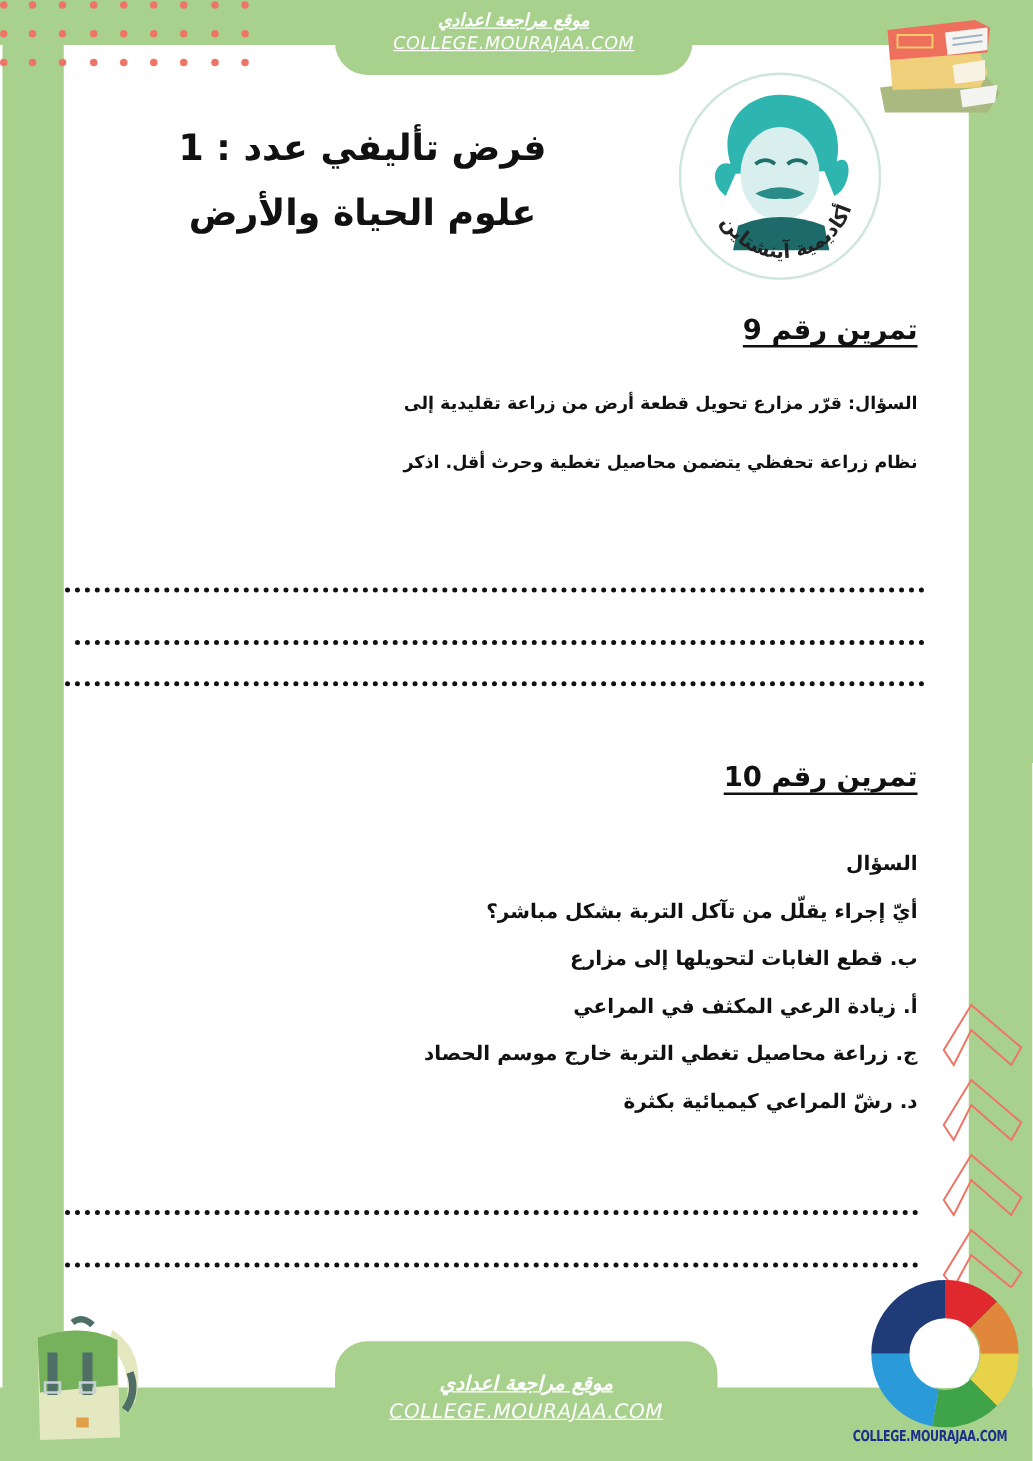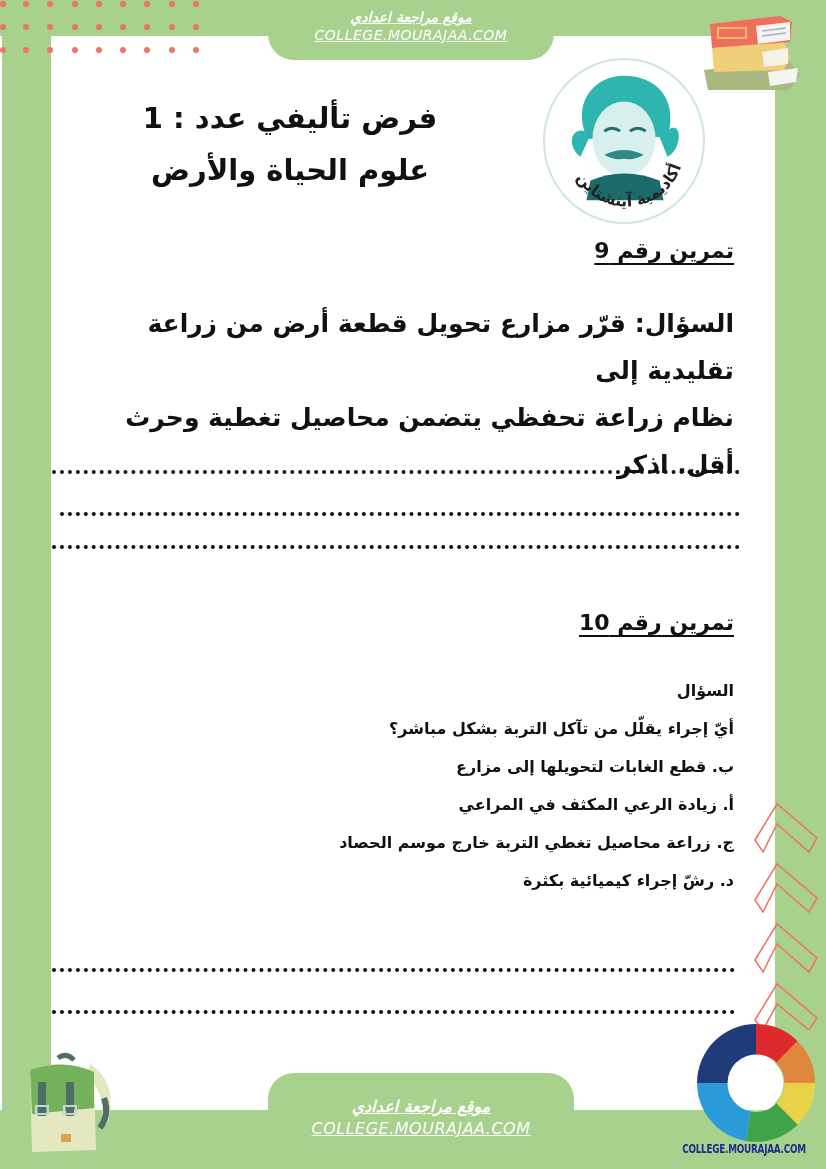"تمرين رقم 9" #ex9-title { top: 238px -> 252px }
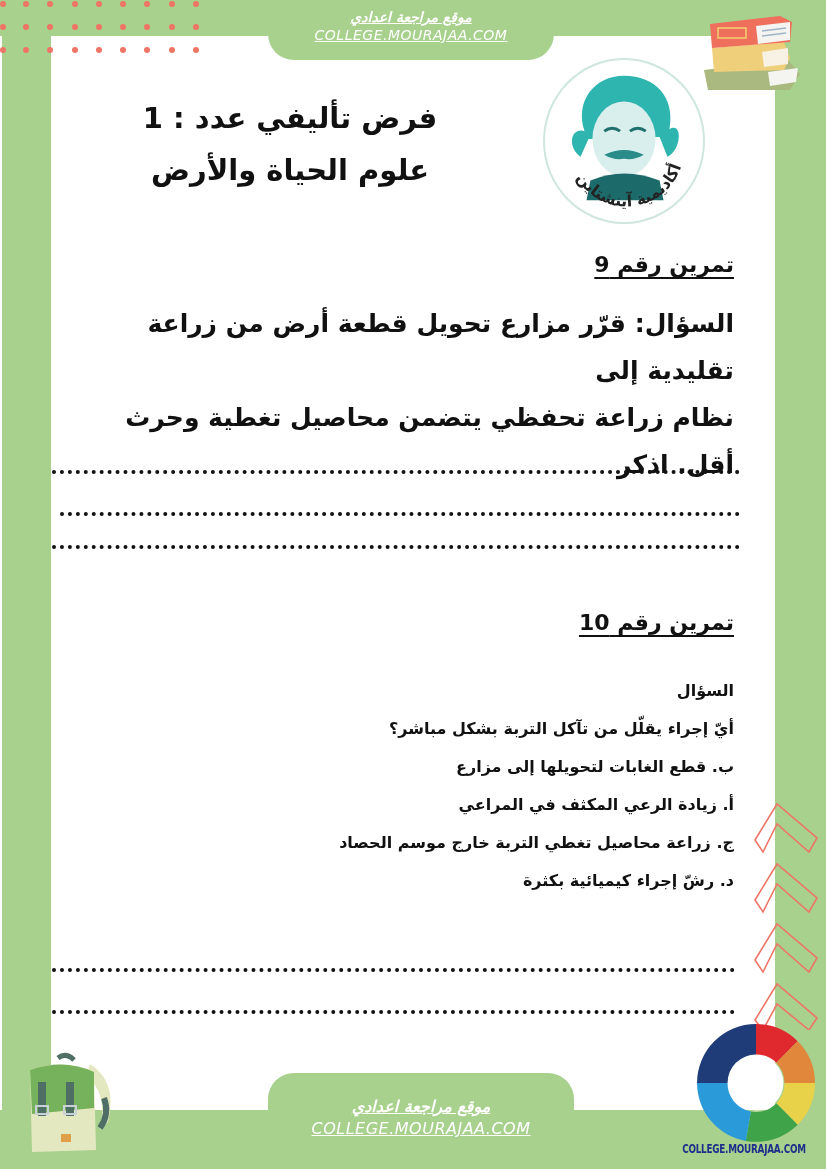"السؤال: قرّر مزارع تحويل قطعة" #ex9-text { font-size: 25px -> 14px }
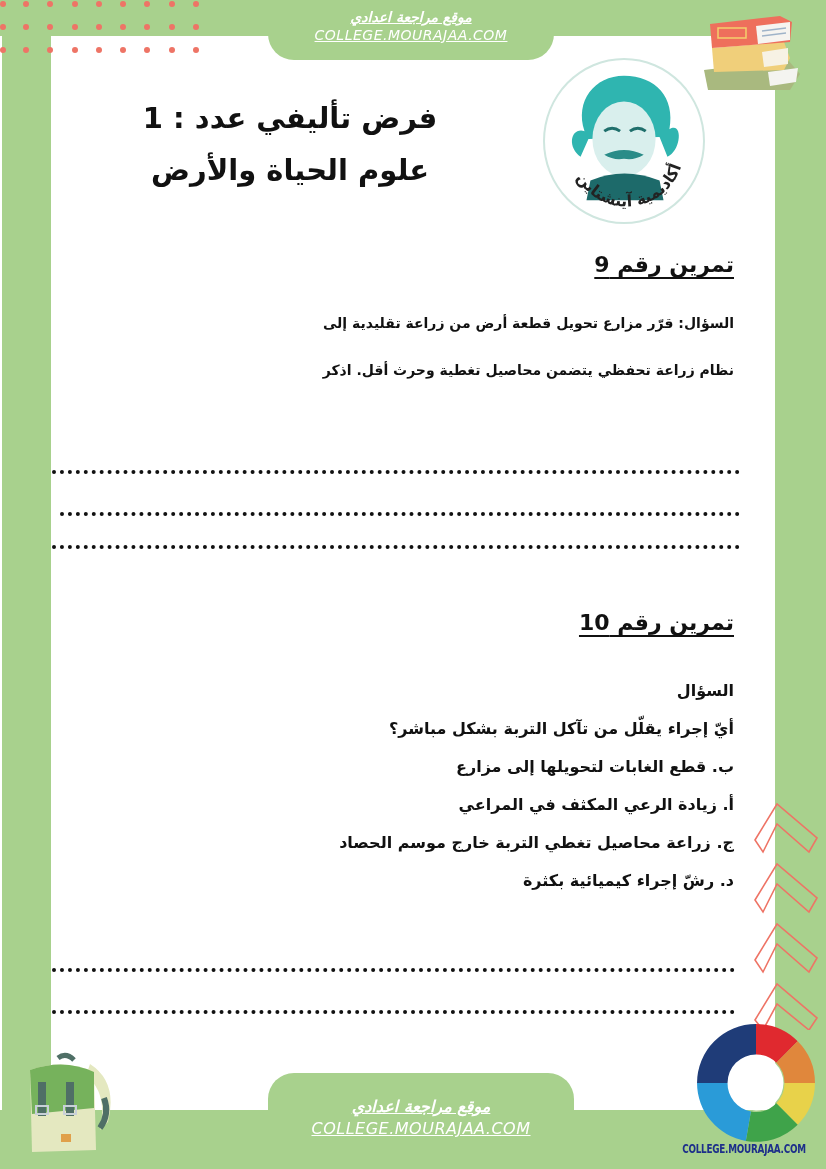"د. رشّ إجراء كيميائية بكثرة" div { text: إجراء -> المراعي }
